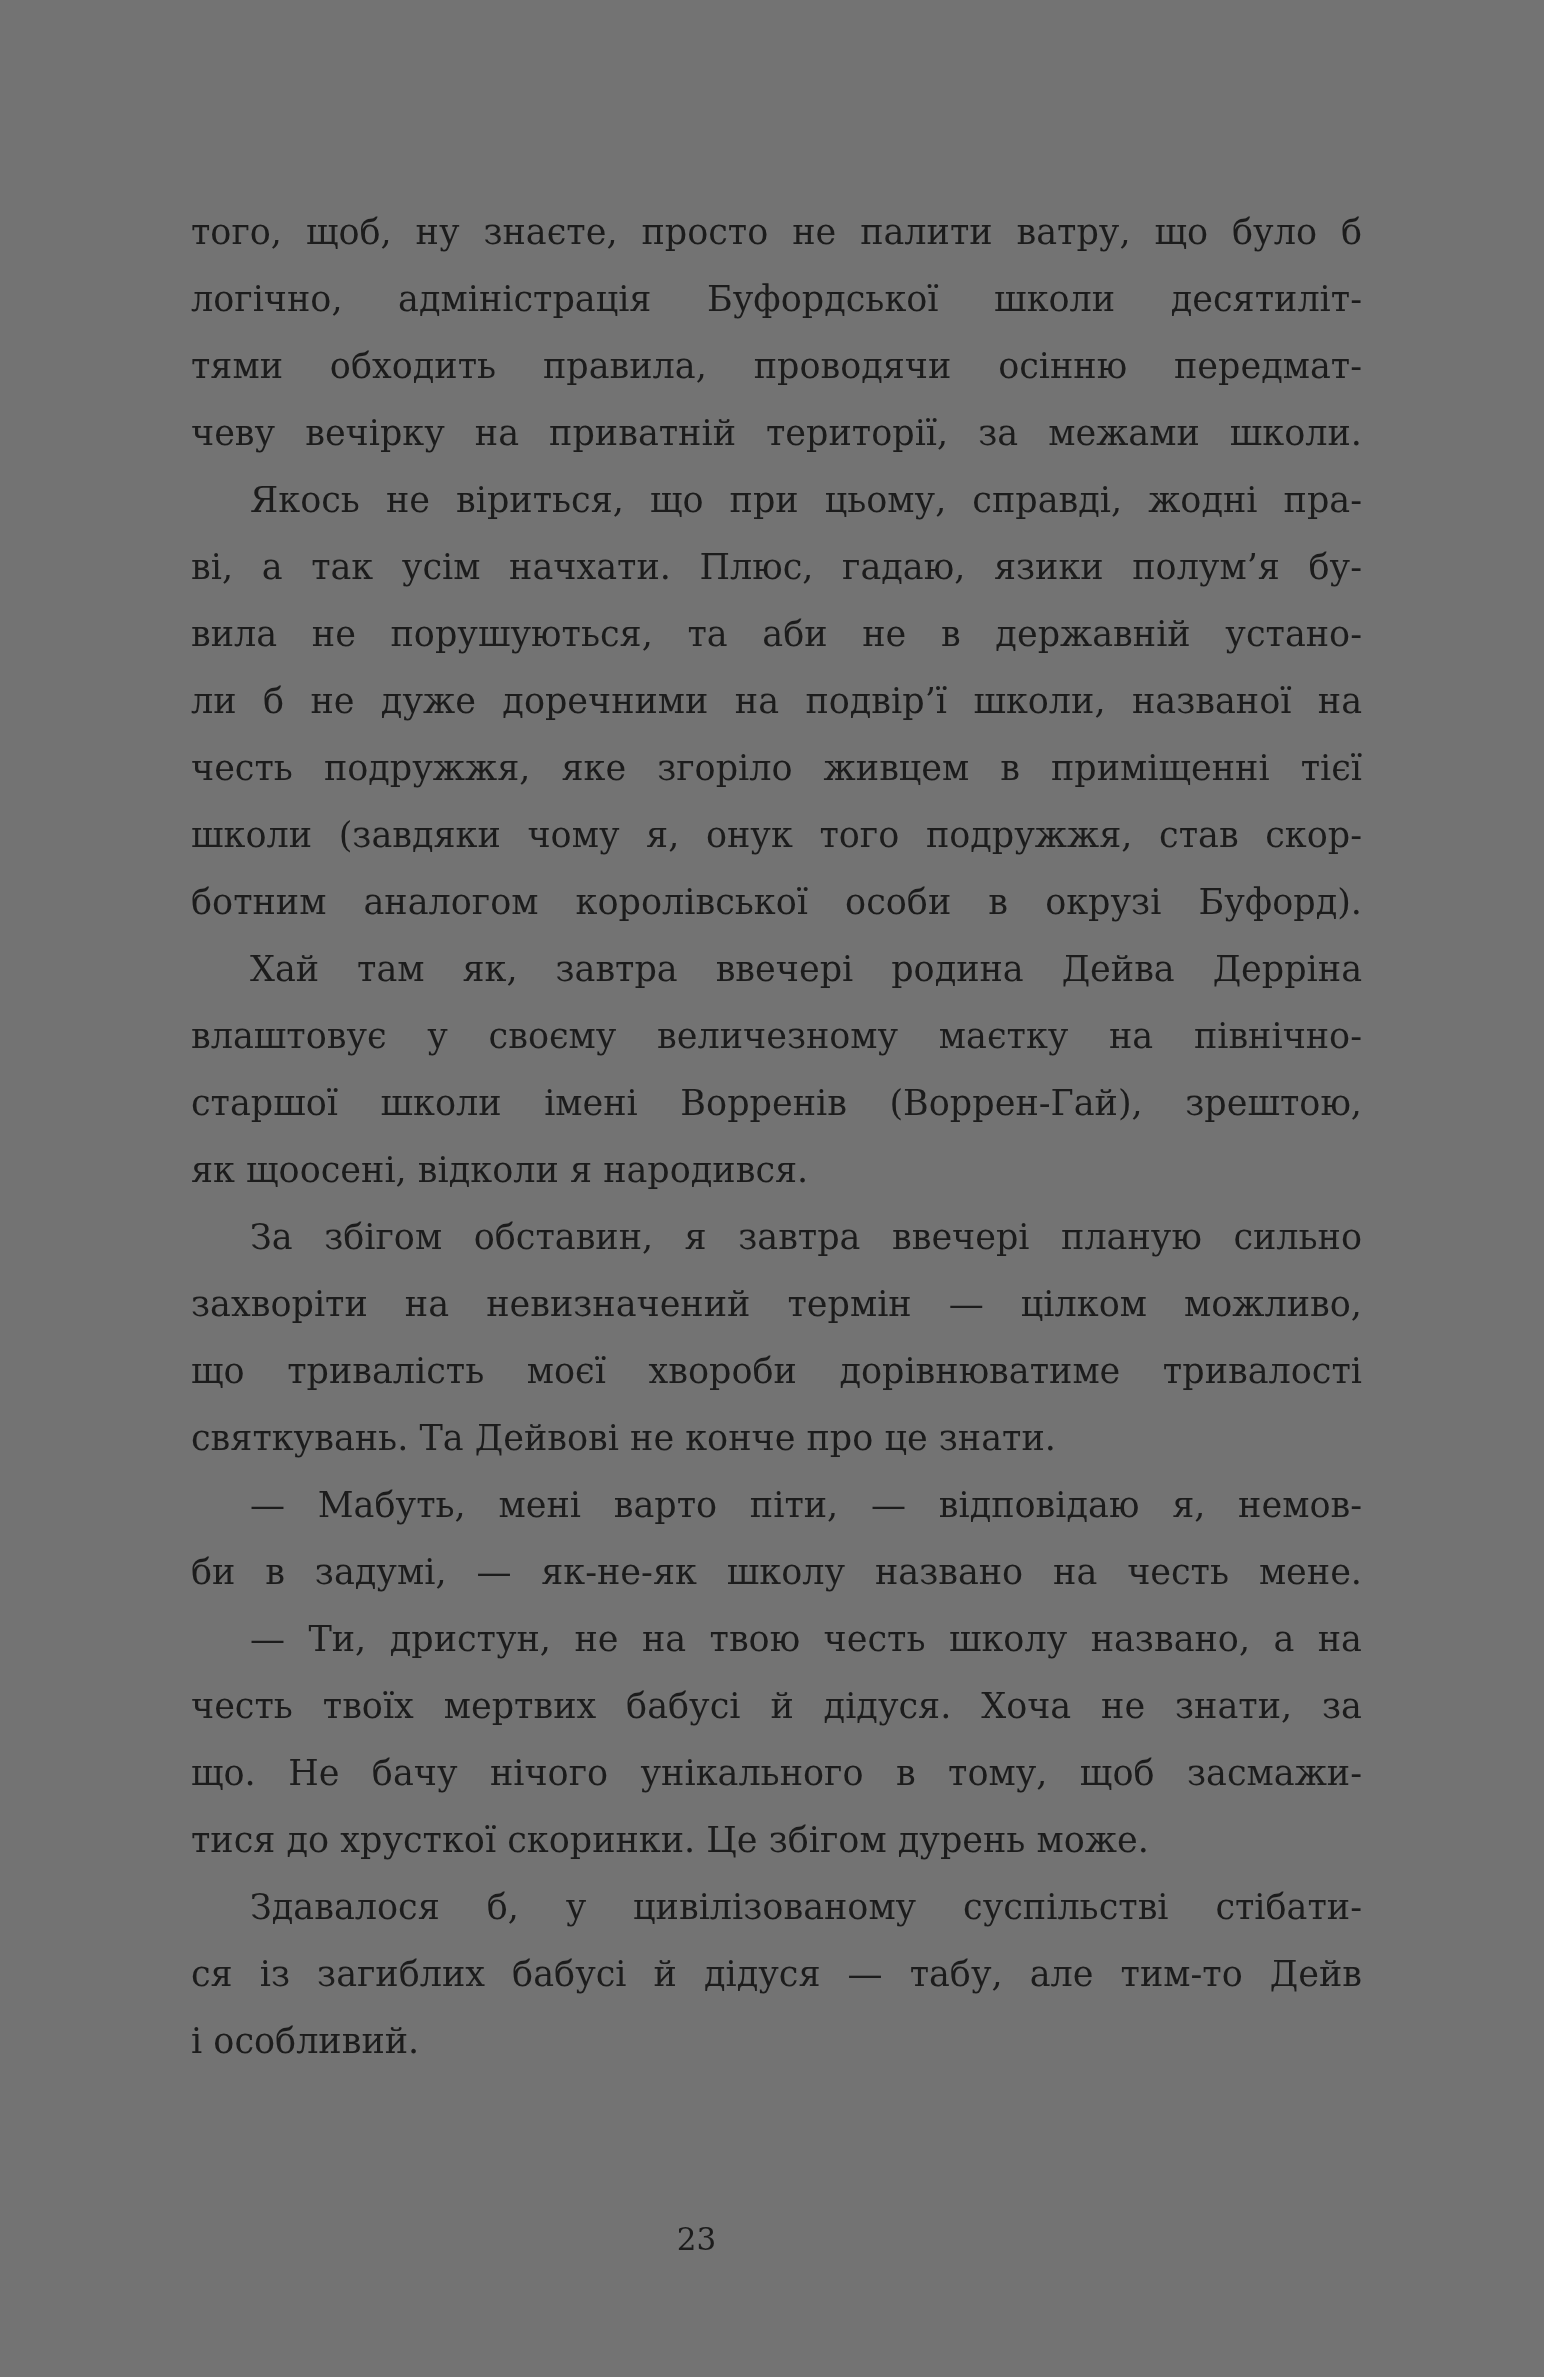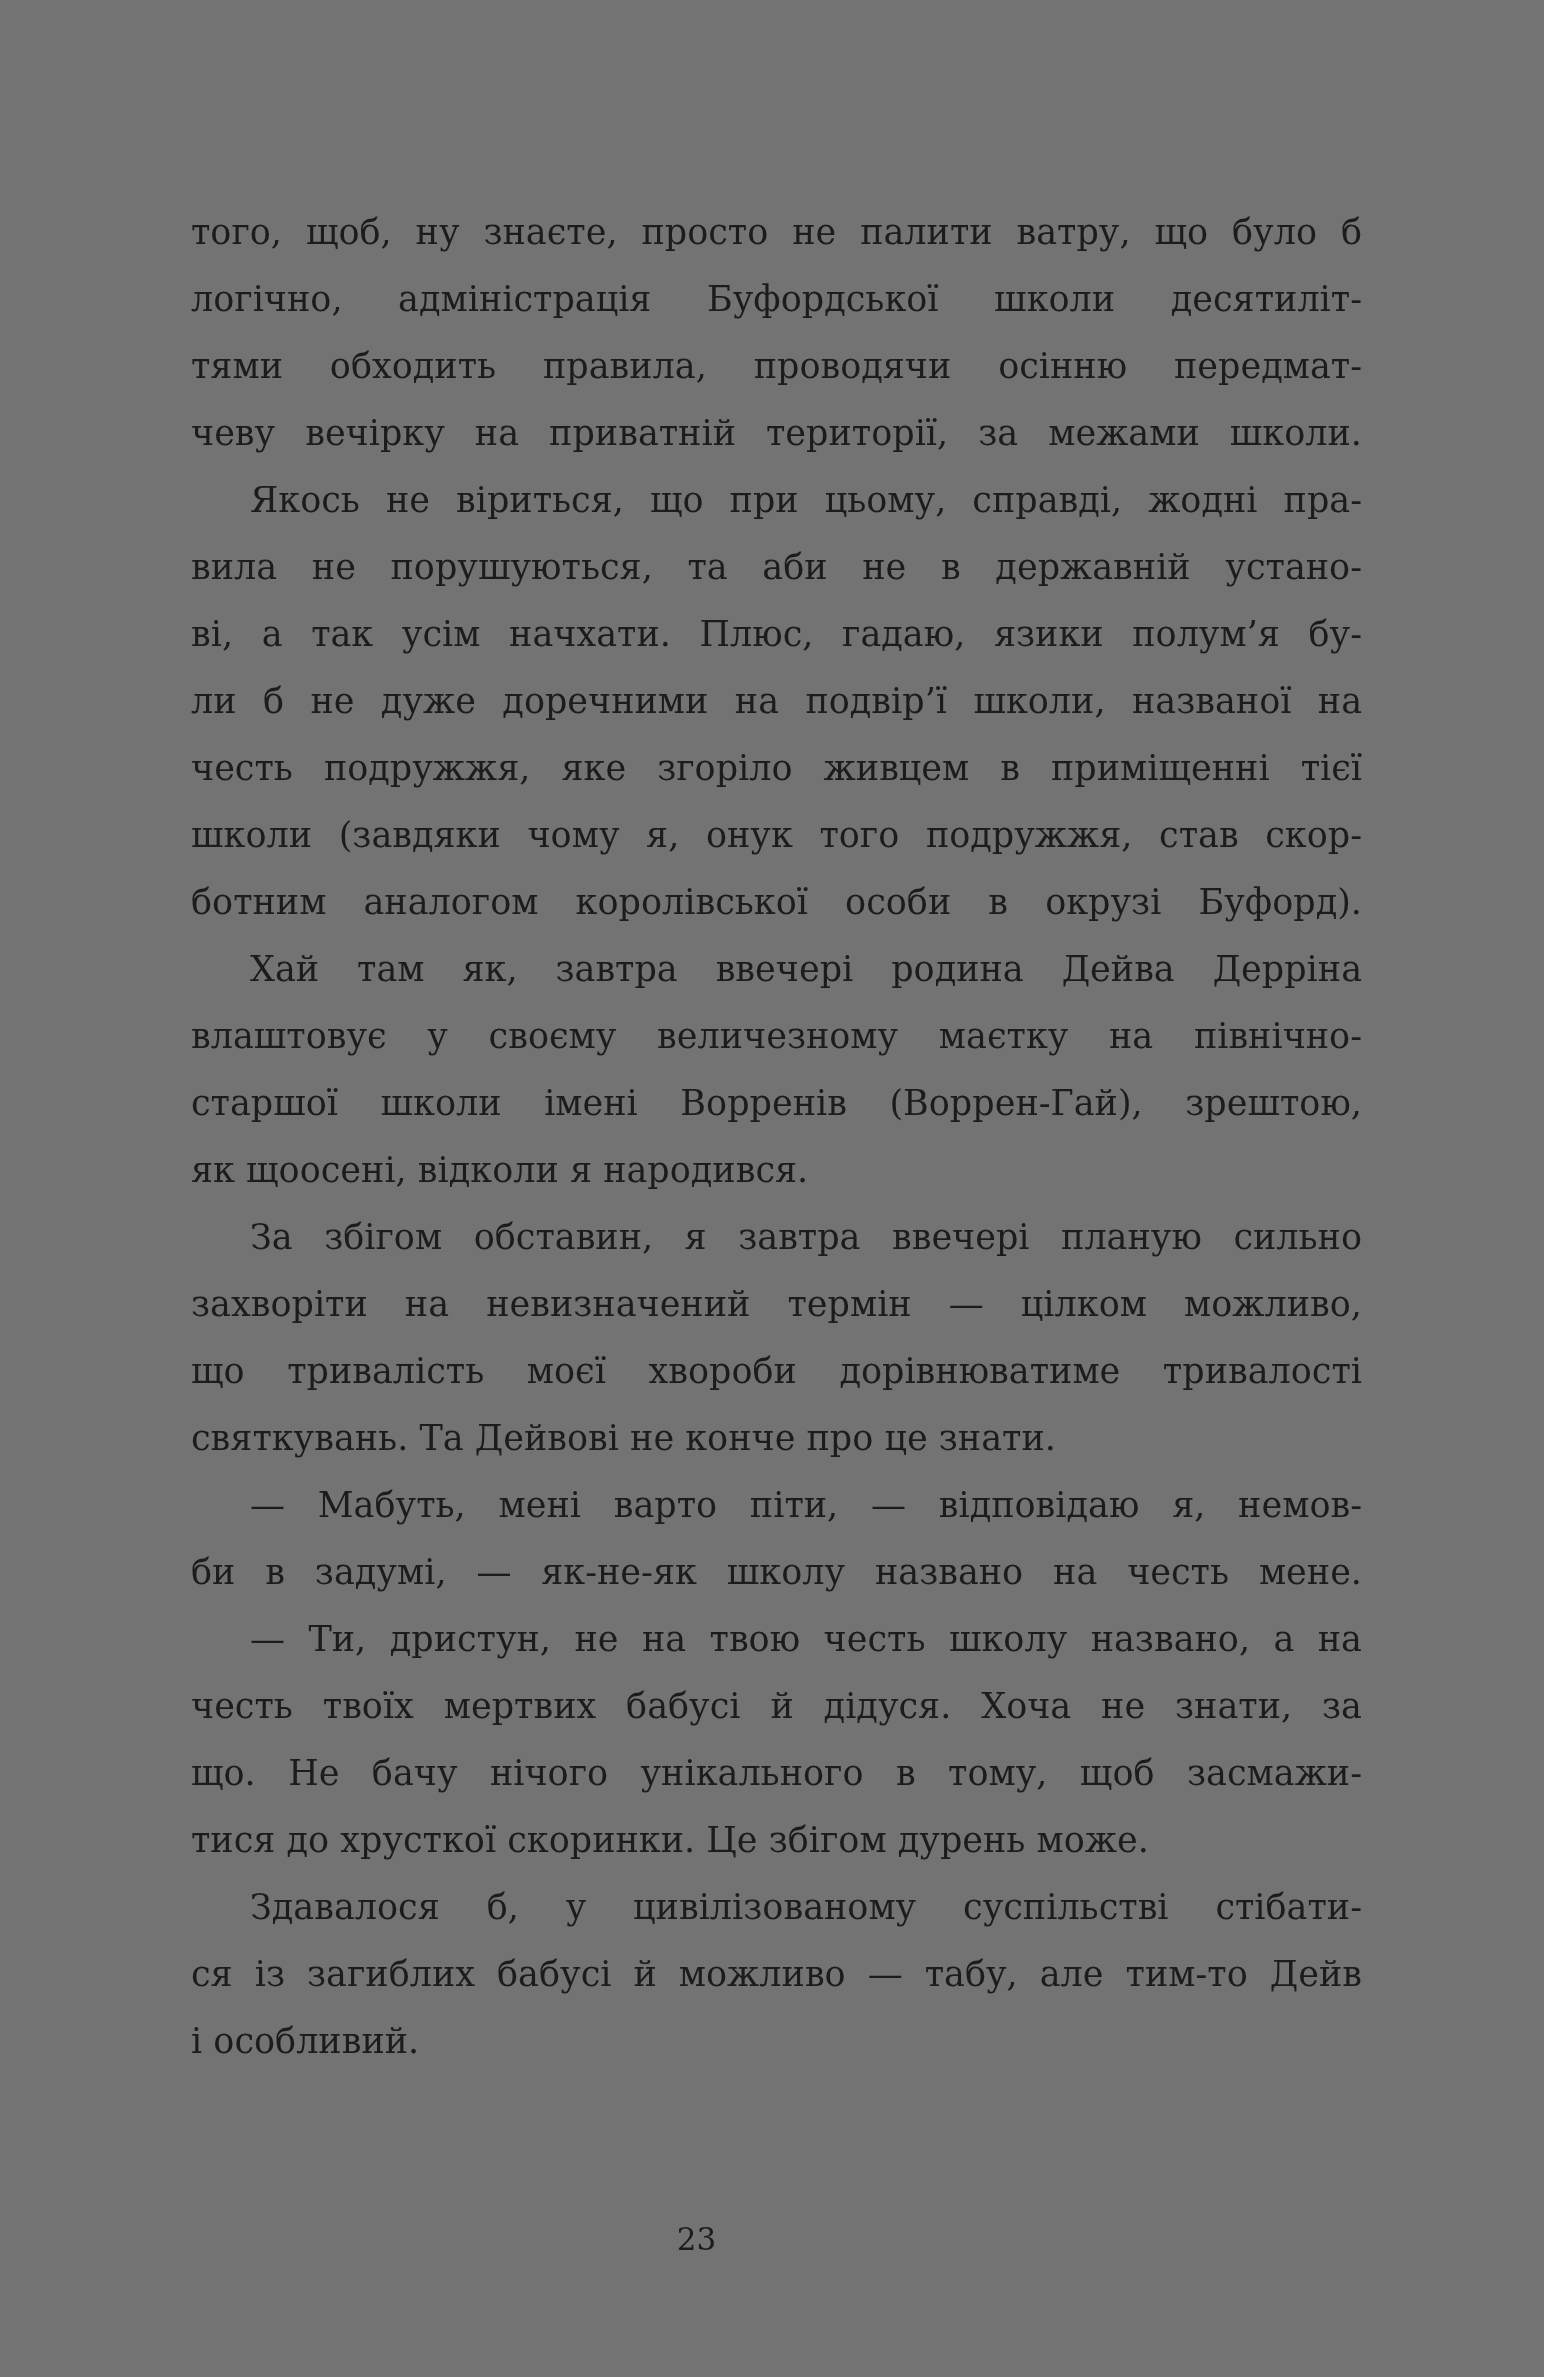"вила не порушуються, та аби" div.line { order: before "ві, а так усім начхати." -> after "ві, а так усім начхати." }
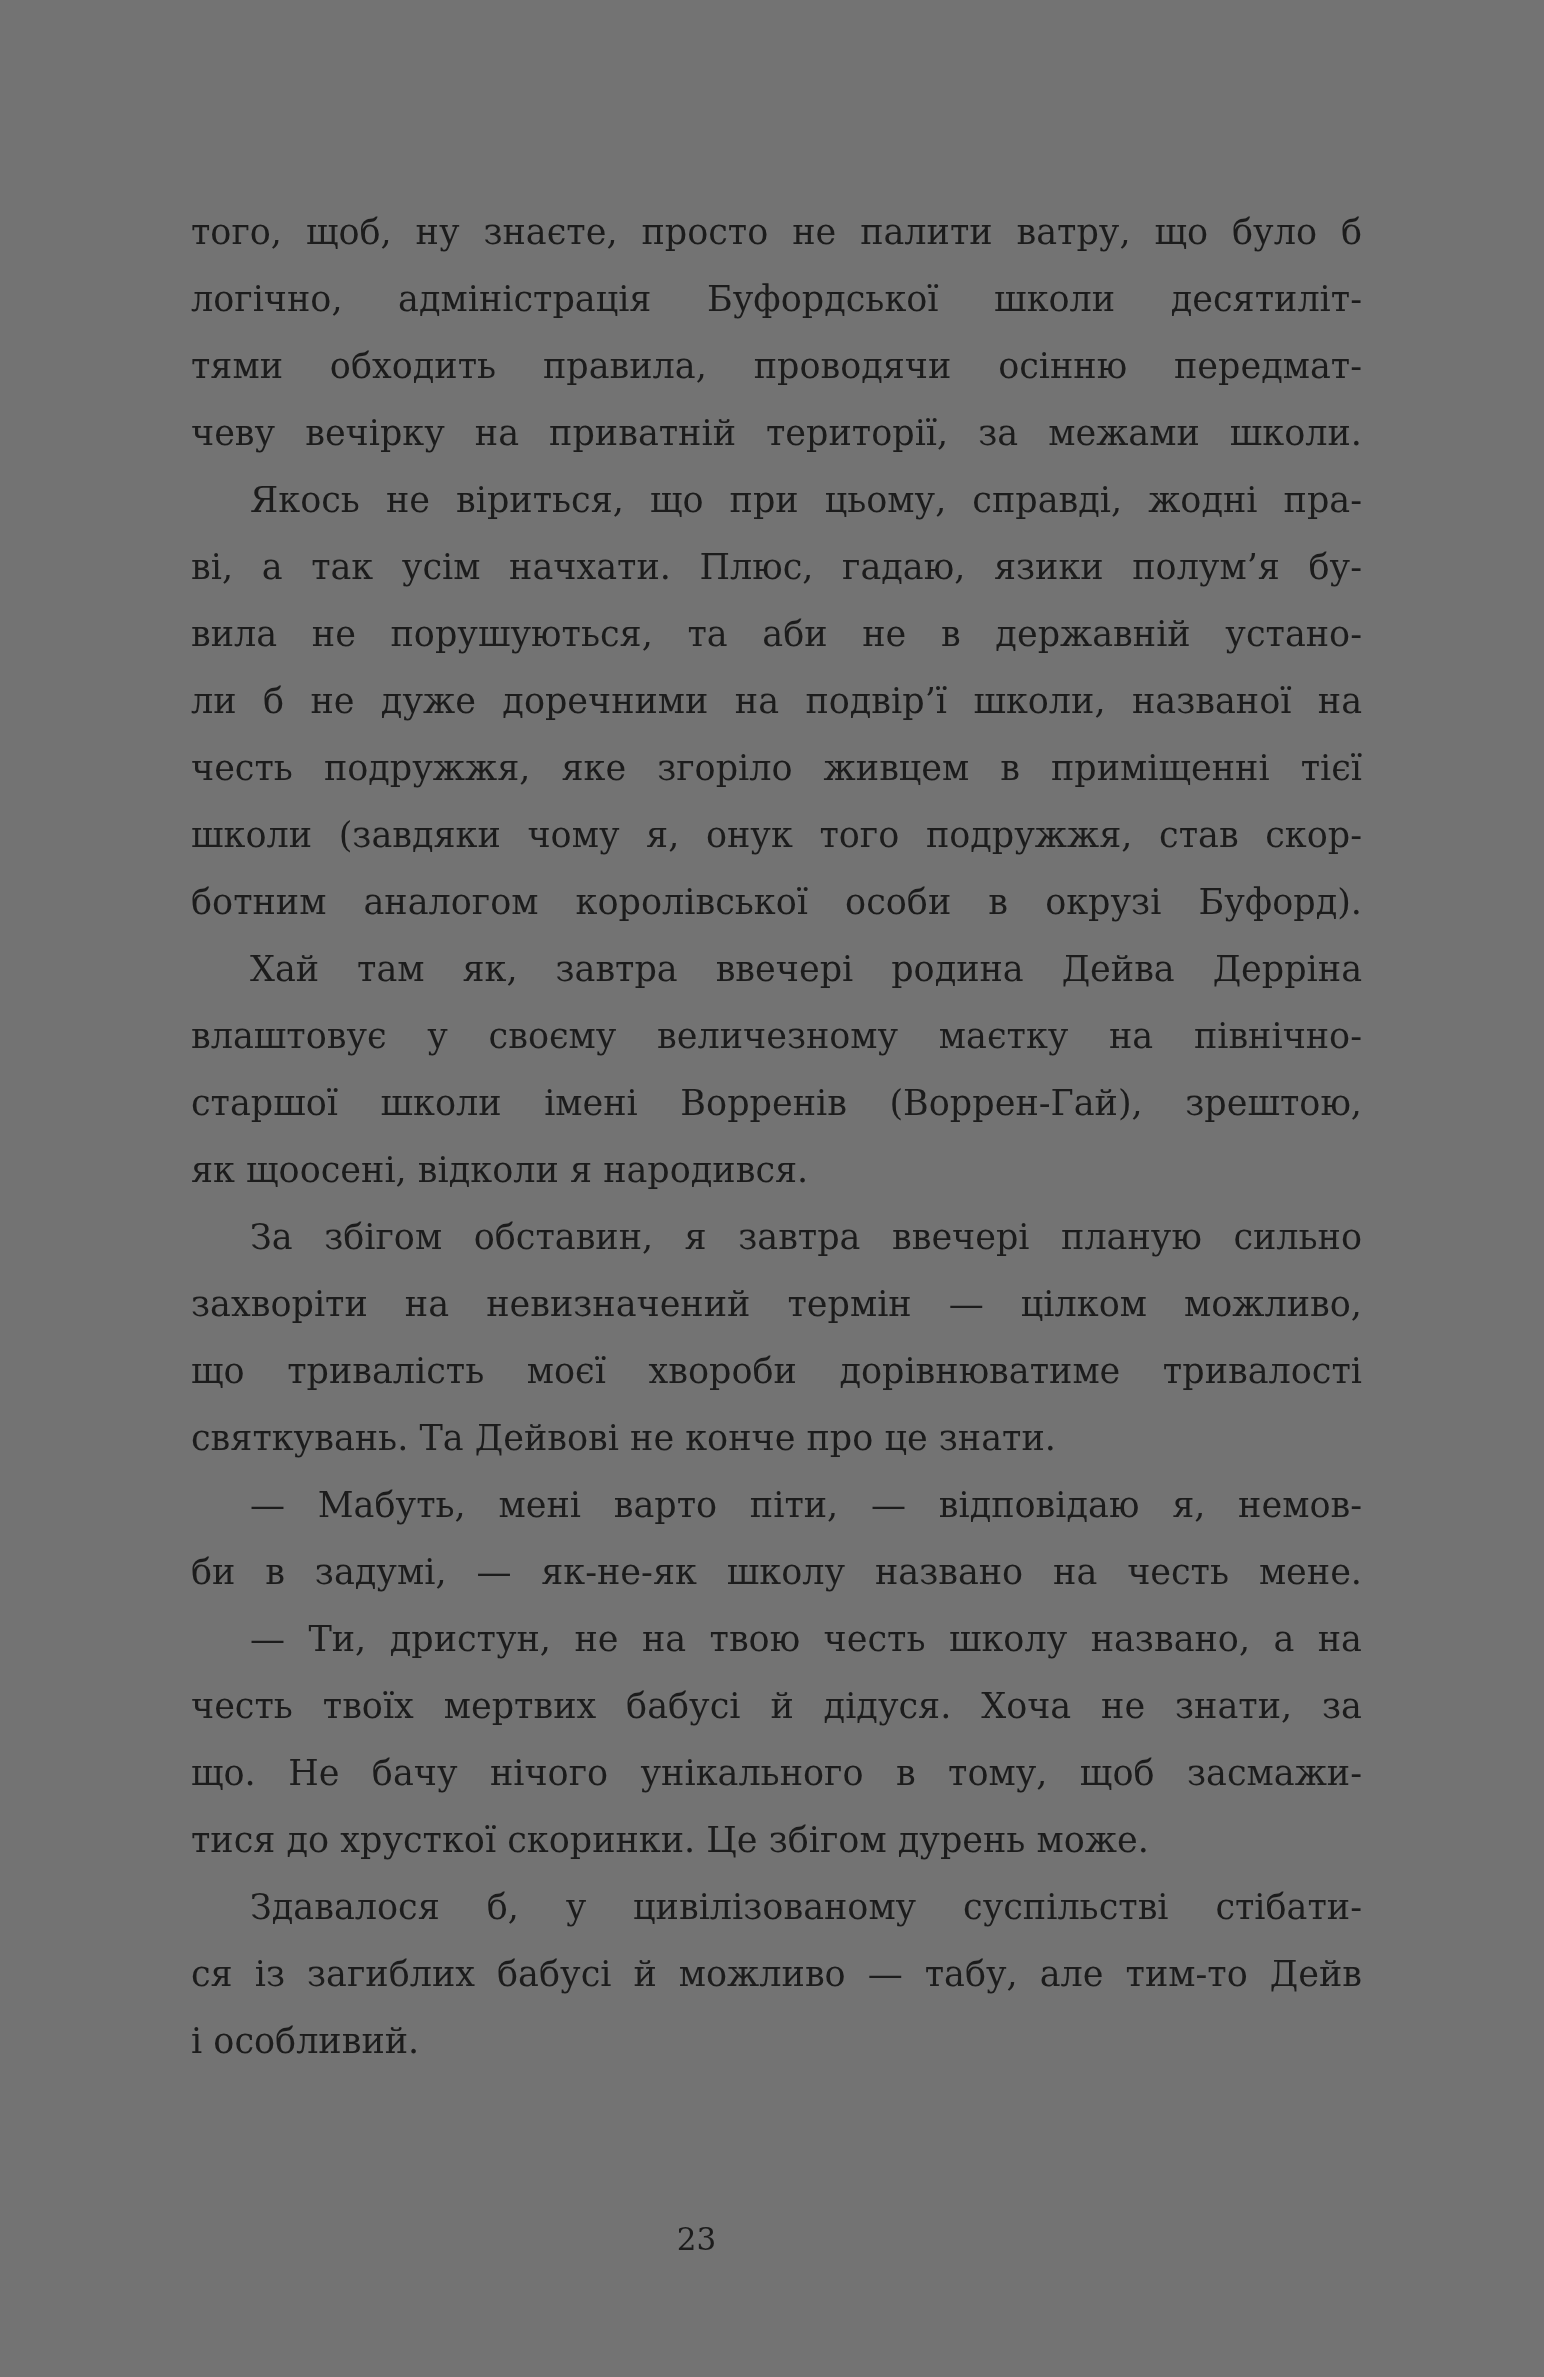"ся із загиблих бабусі й" div.line { text: можливо -> дідуся }
